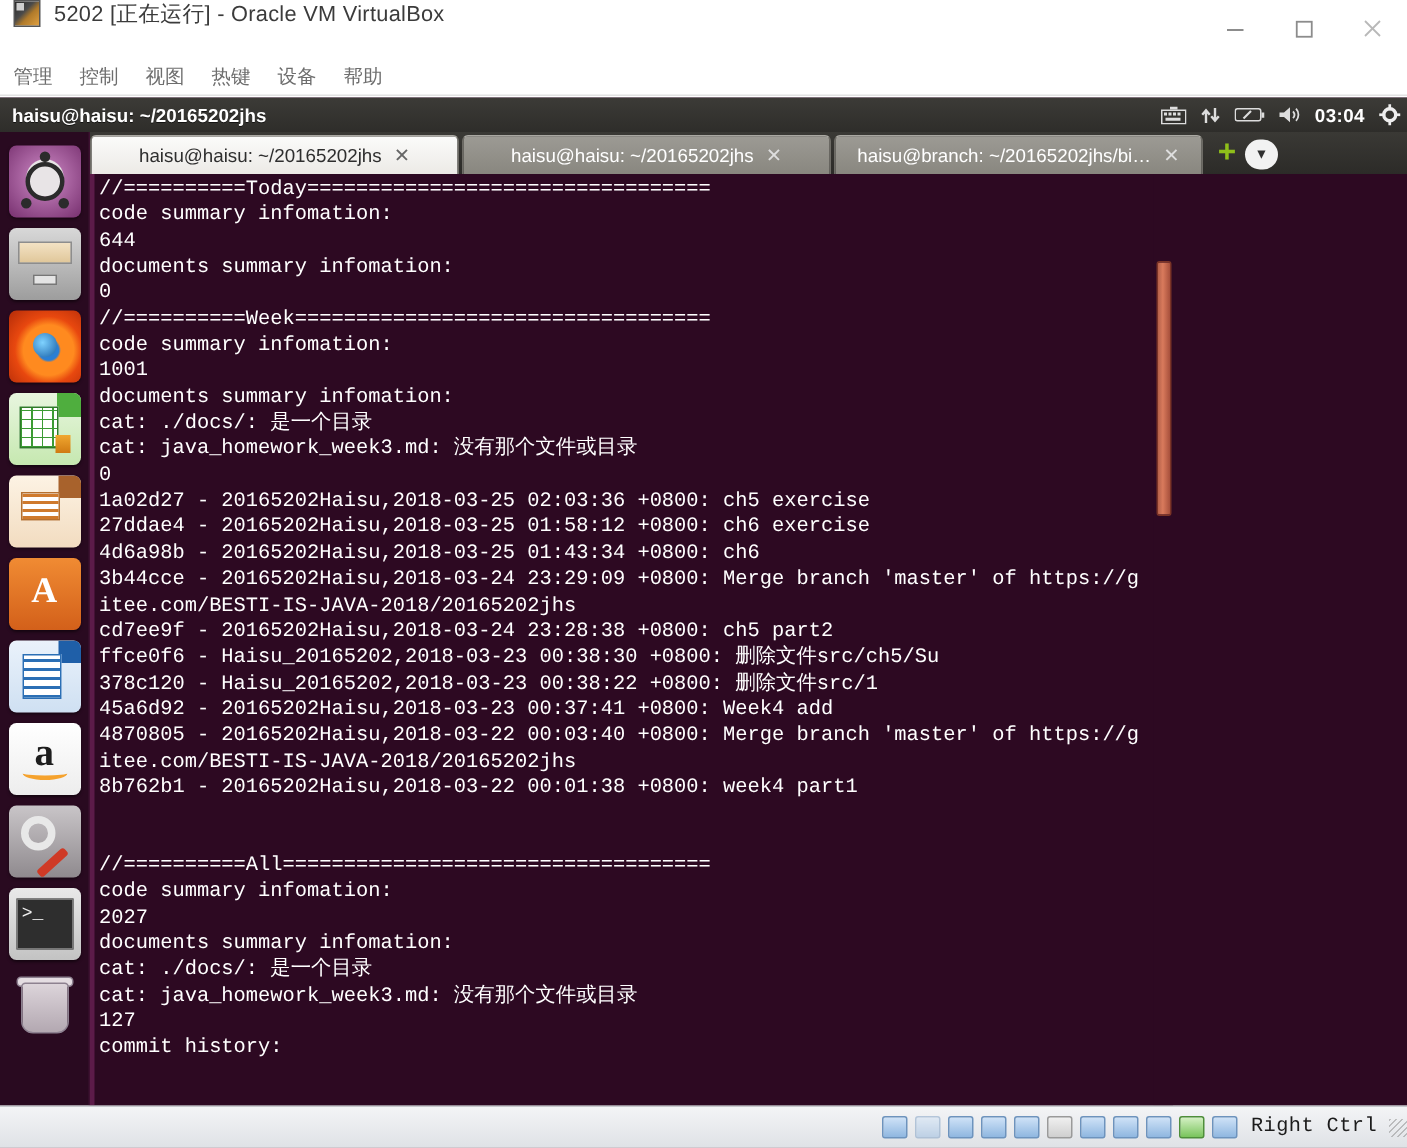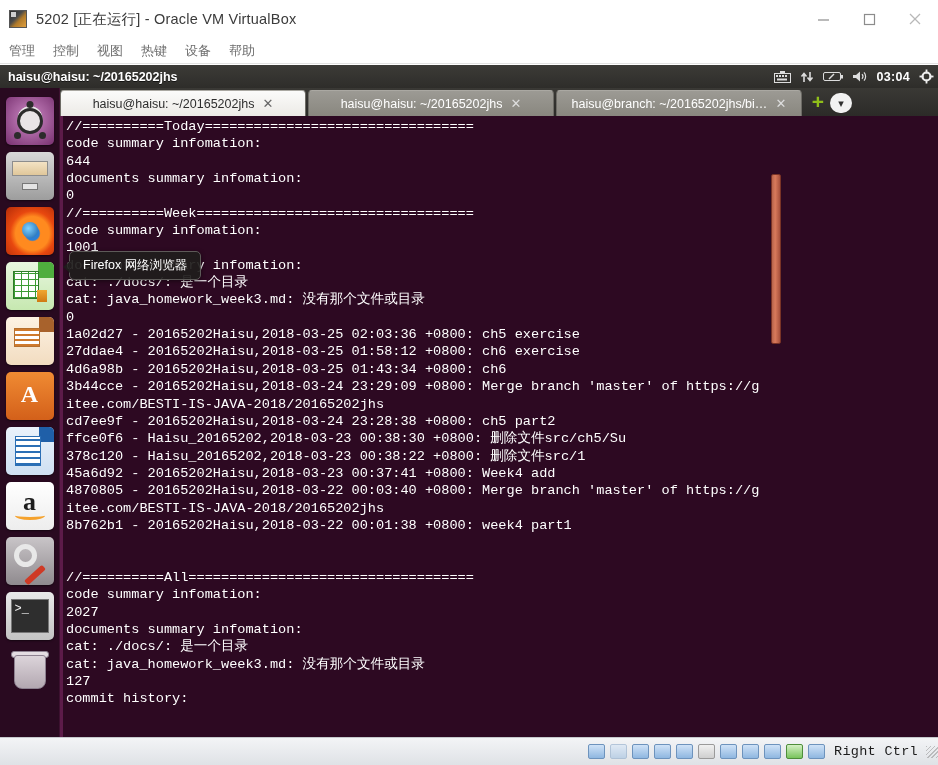"5202 [正在运行] - Oracle VM" .vbox-titlebar { align-items: center -> flex-start }
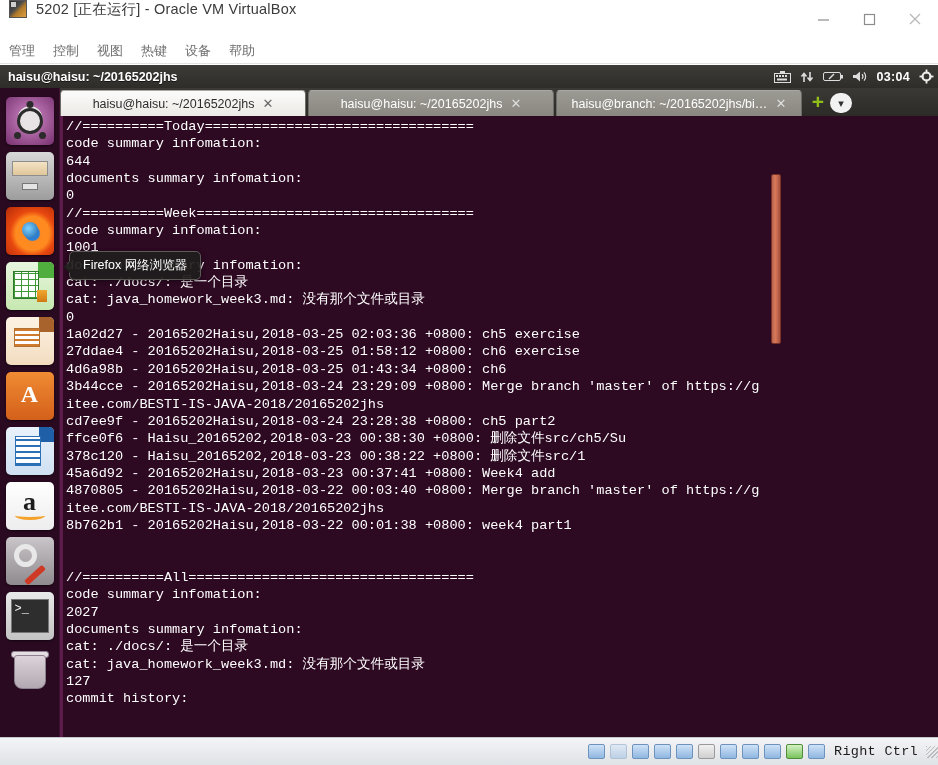"Firefox 网络浏览器" div.tooltip { html: <div>Firefox 网络浏览器</div> -> none }
